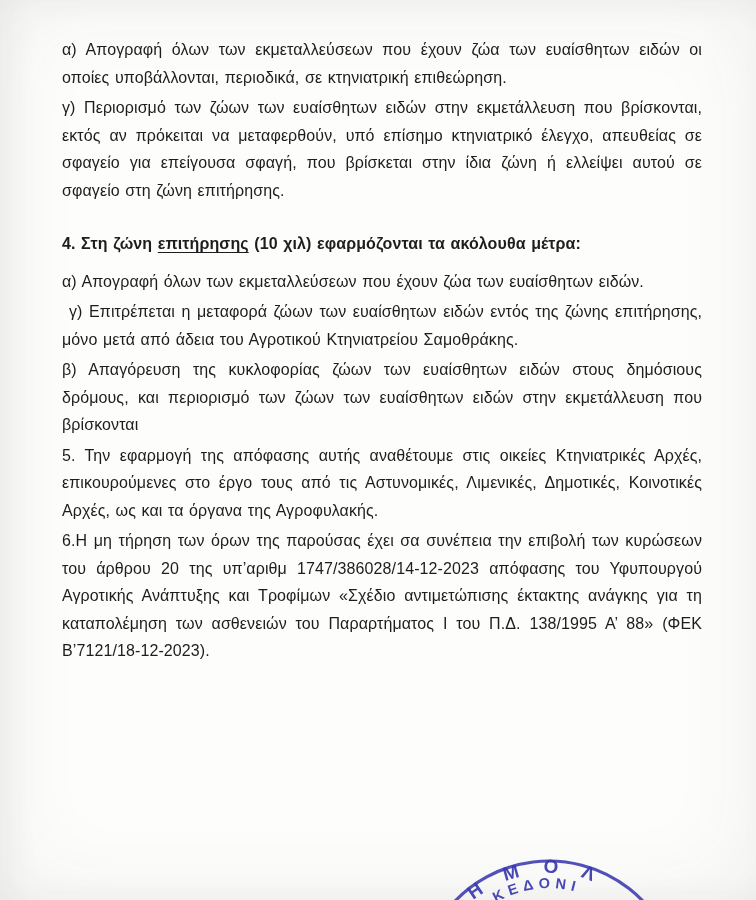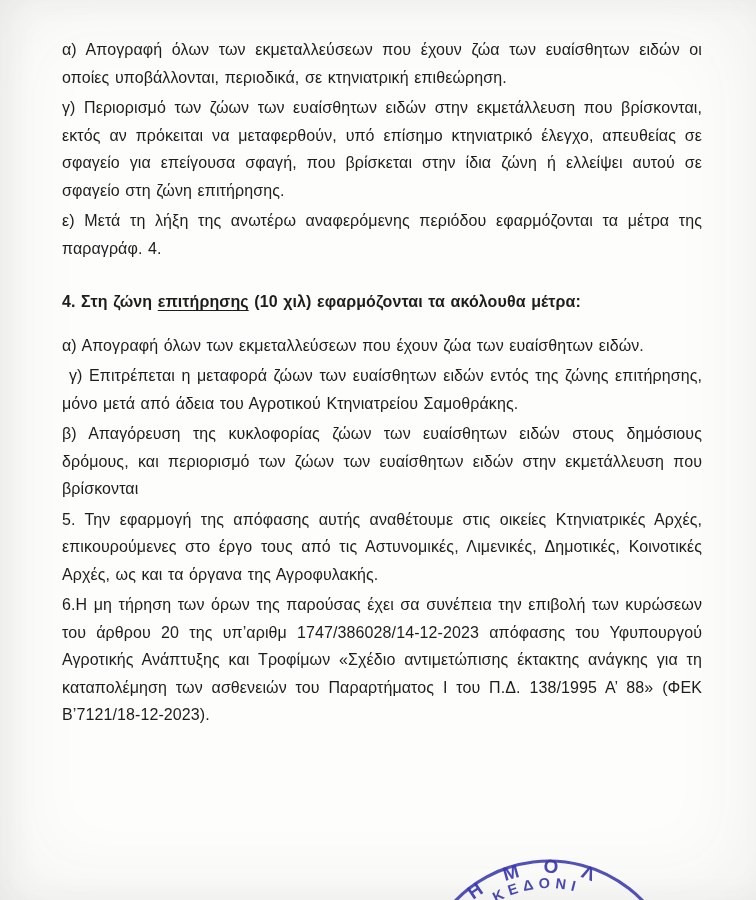"ε) Μετά τη λήξη της" p.doc-par { html: <p><span>ε) Μετά τη λήξη της ανωτέρω αναφερόμενης περιόδου εφαρμόζονται τα μέτρα της παραγράφ. 4.</span></p> -> none }
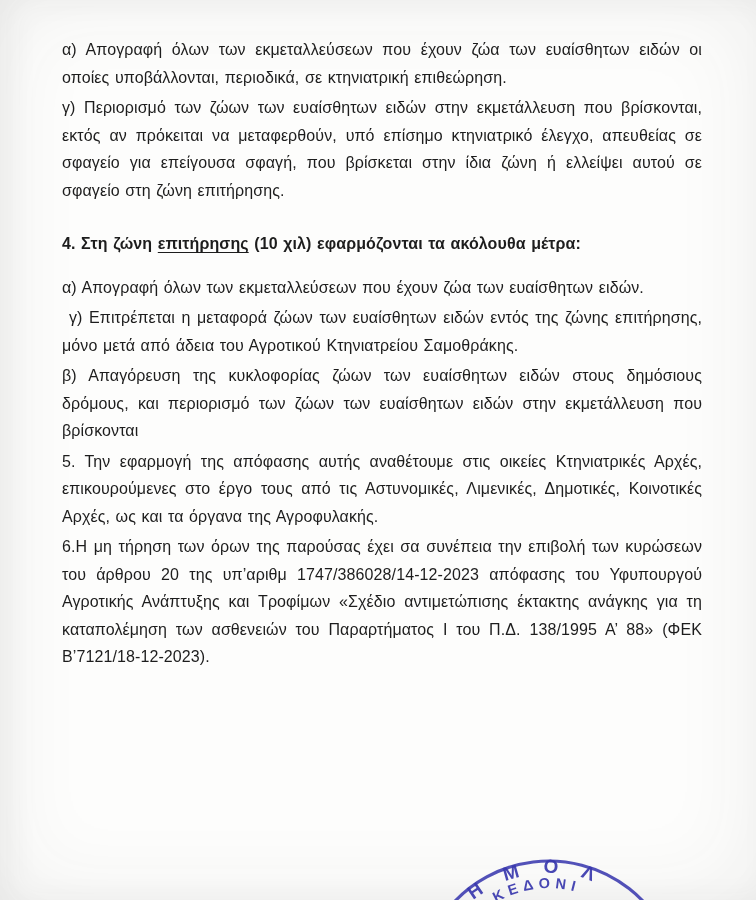"4. Στη ζώνη επιτήρησης (10" p.doc-par.heading { margin-bottom: 16px -> 10px }
